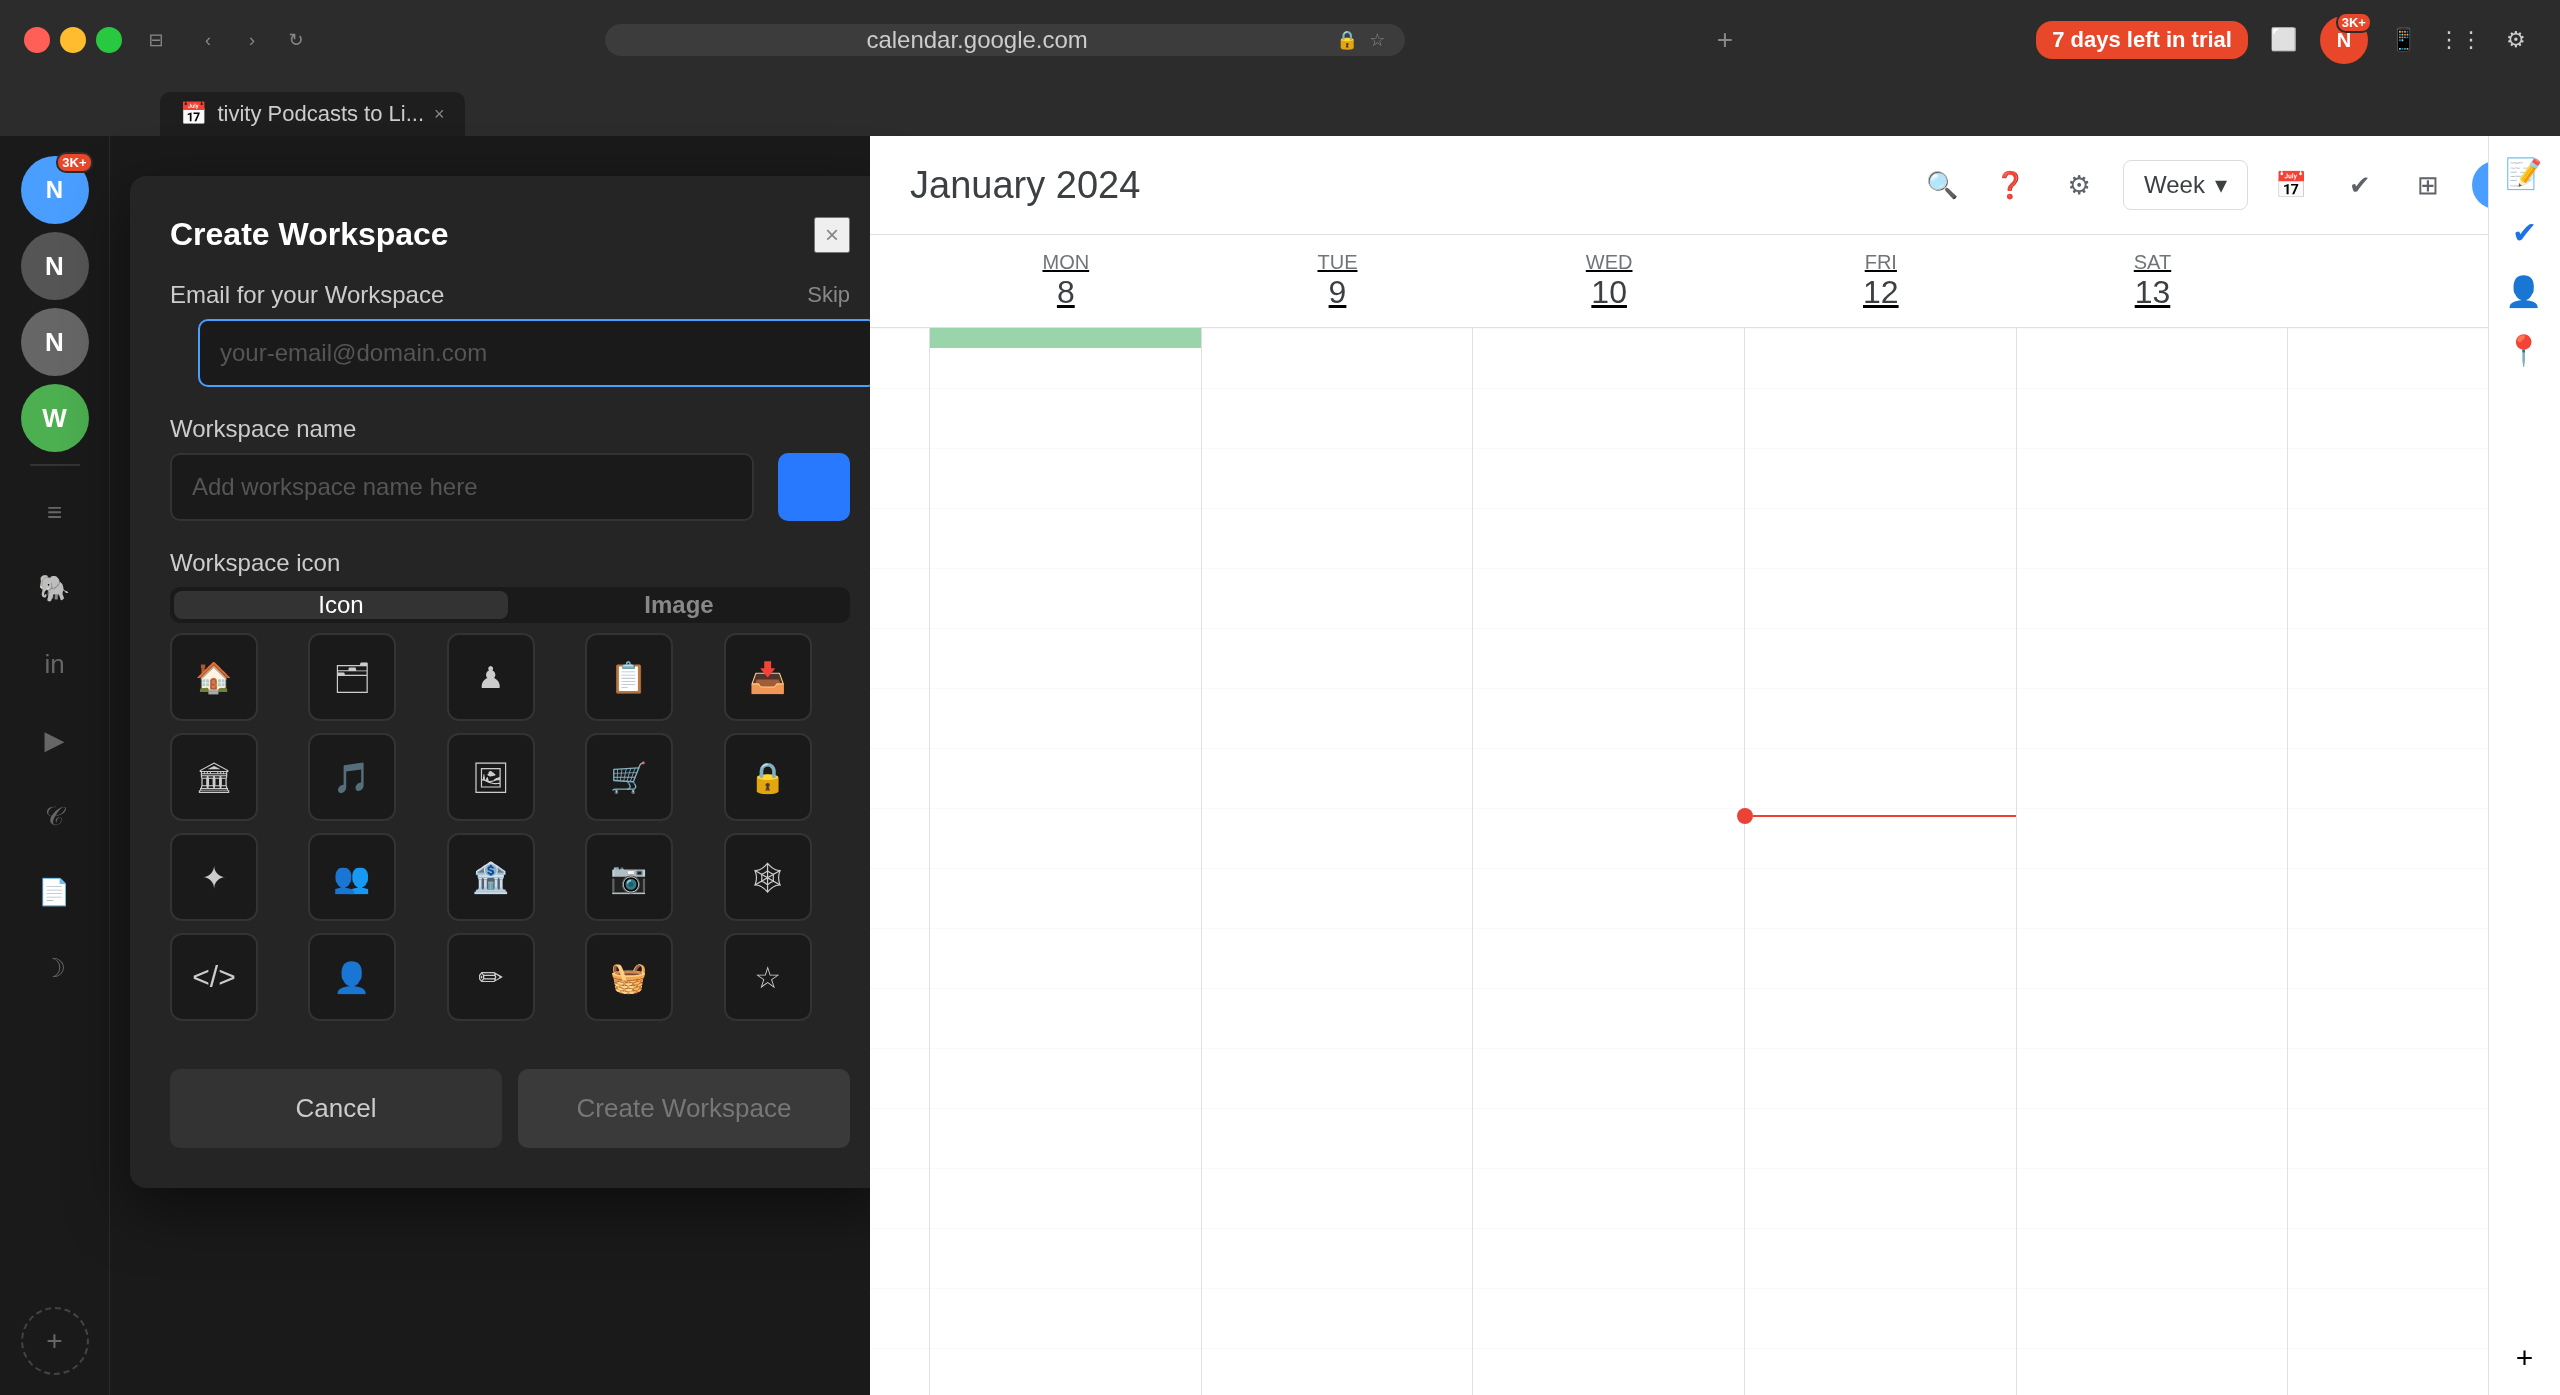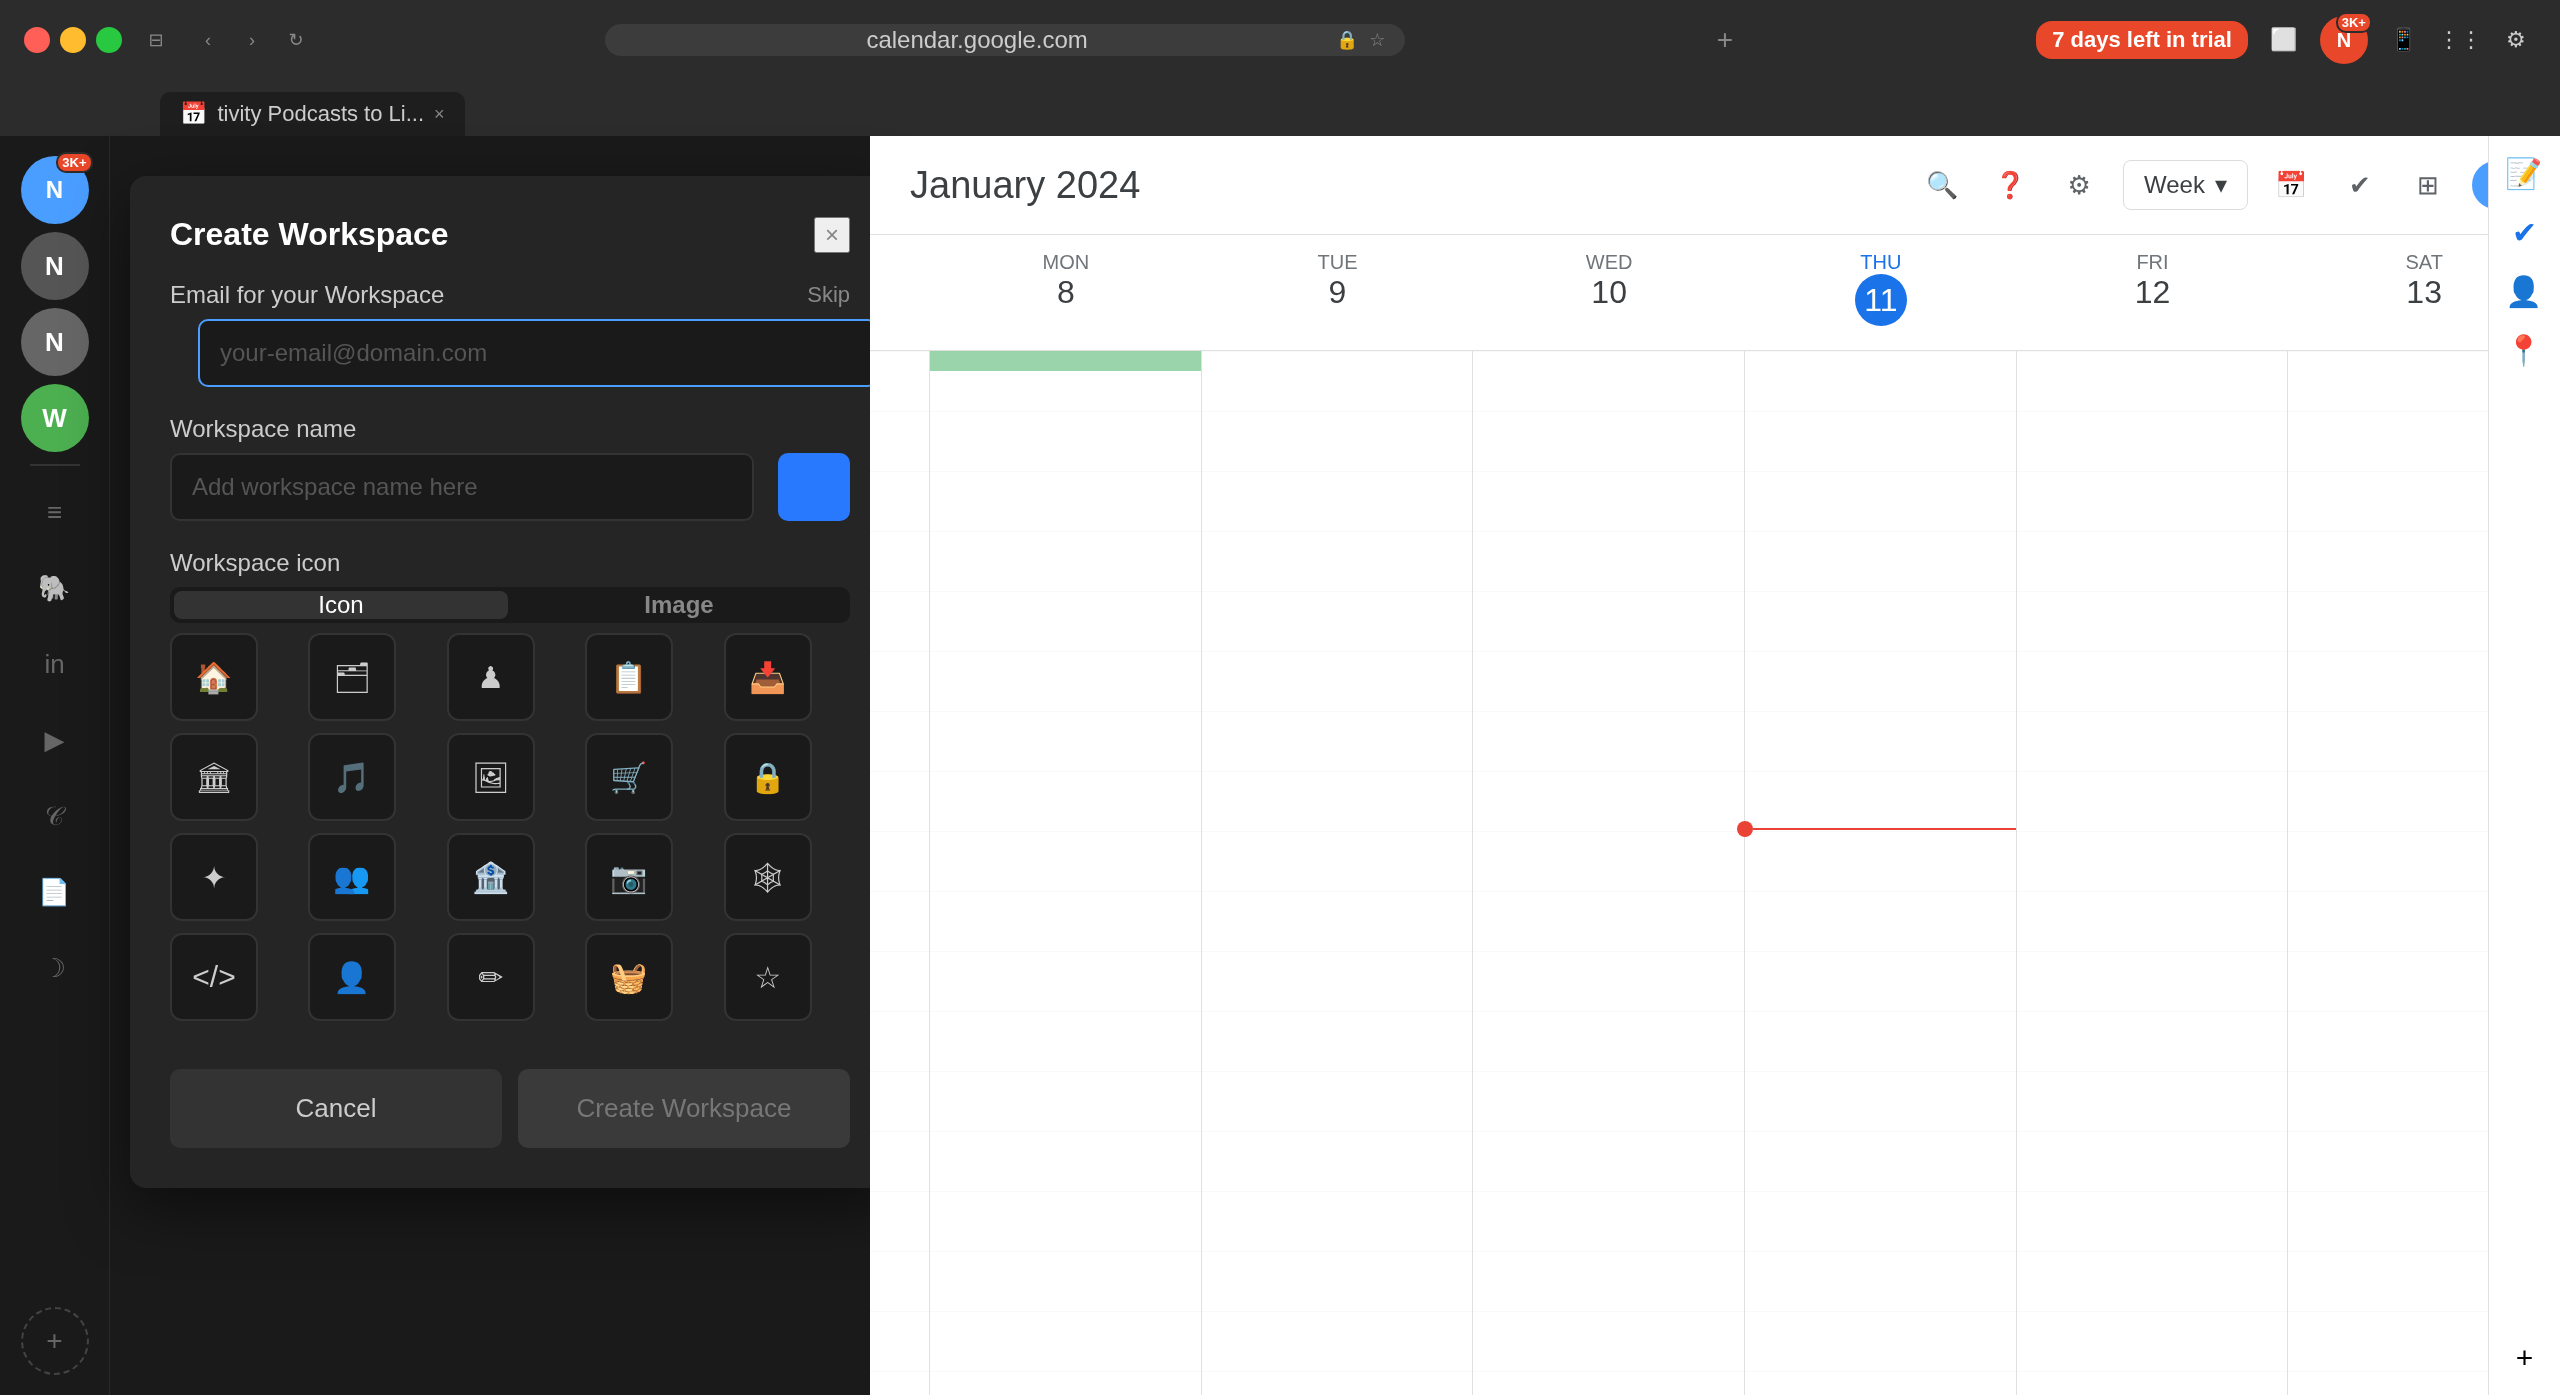"MON" .cal-days-header { padding: 0 0 8px 0 -> 0 0 0 0; text-decoration: none -> underline }
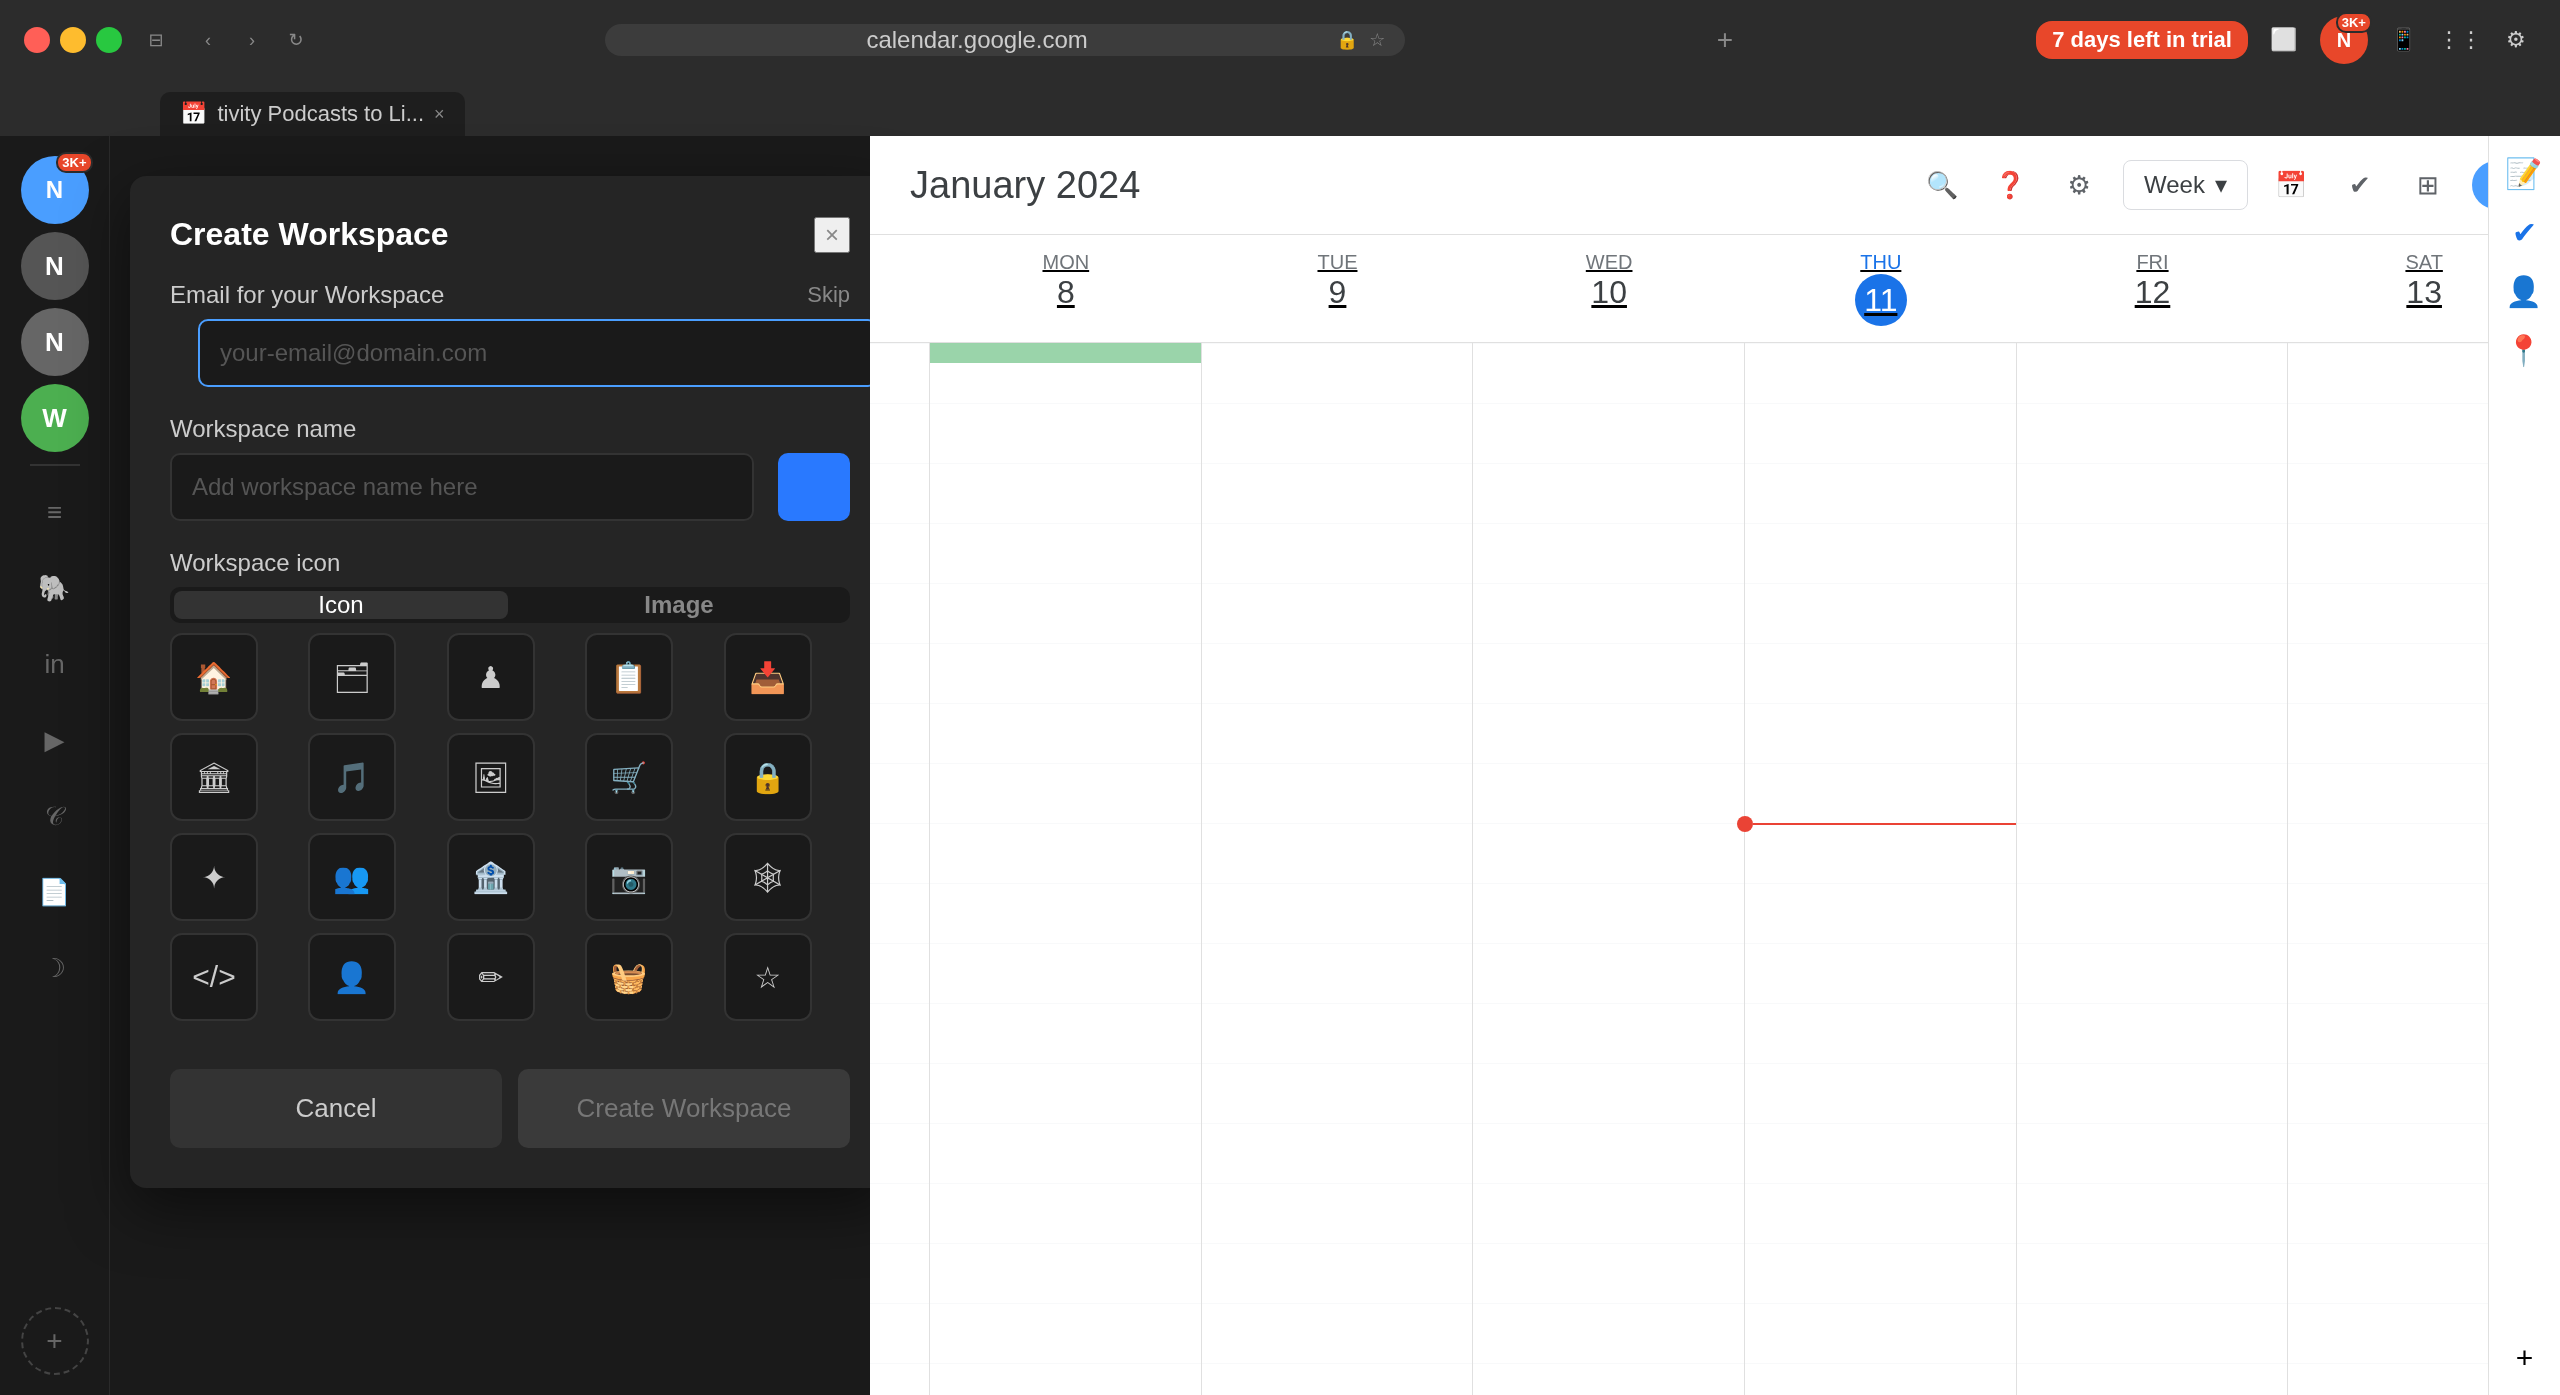"THU" div.day-header { html: <div> <span>THU</span> <span>11</span> </div> -> none }
